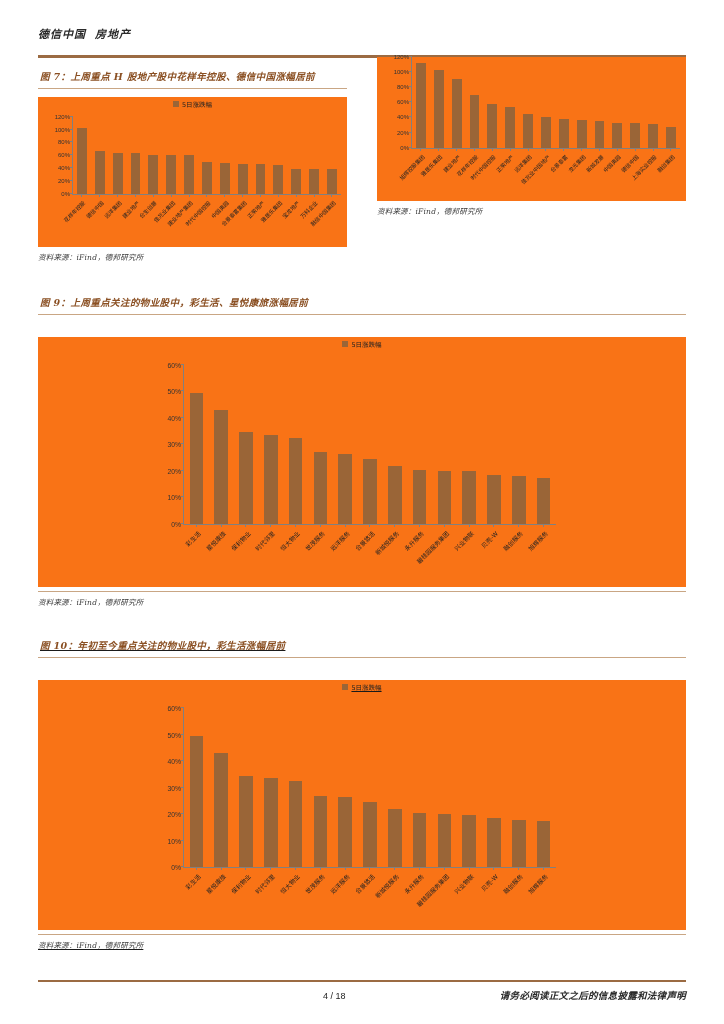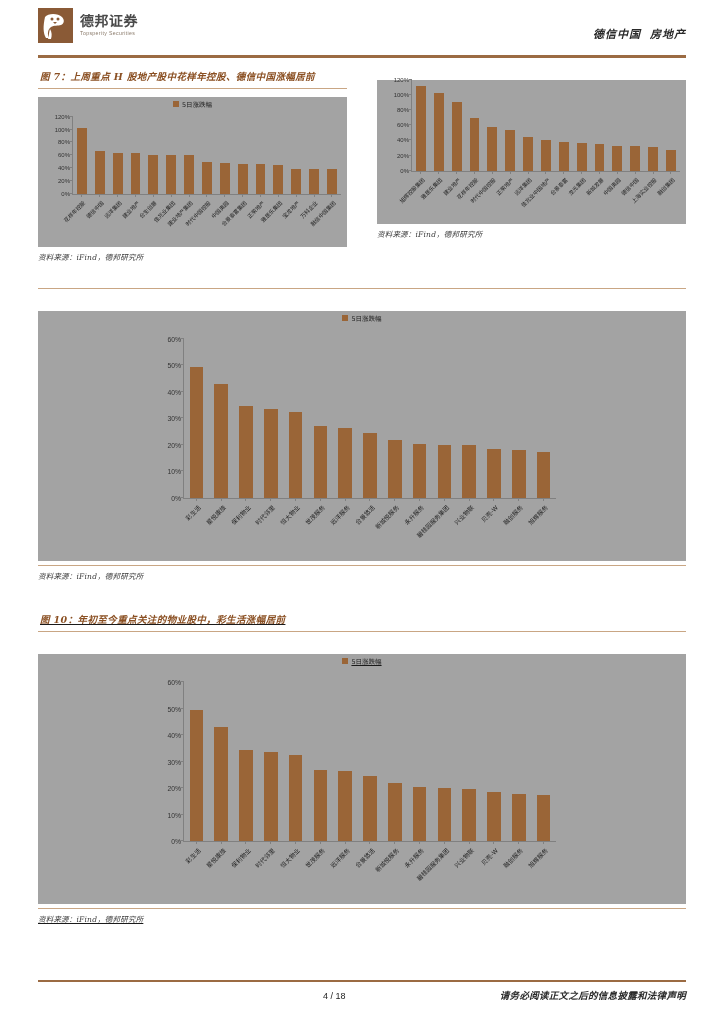"德邦证券" div.logo-wrap { html: <div> <div> <svg> <rect></rect> <path></path> <circle></circle> <circle></circle> <path></path> <path></path> </svg> </div> <div> <span>德邦证券</span> <span>Topsperity Securities</span> </div> </div> -> none }
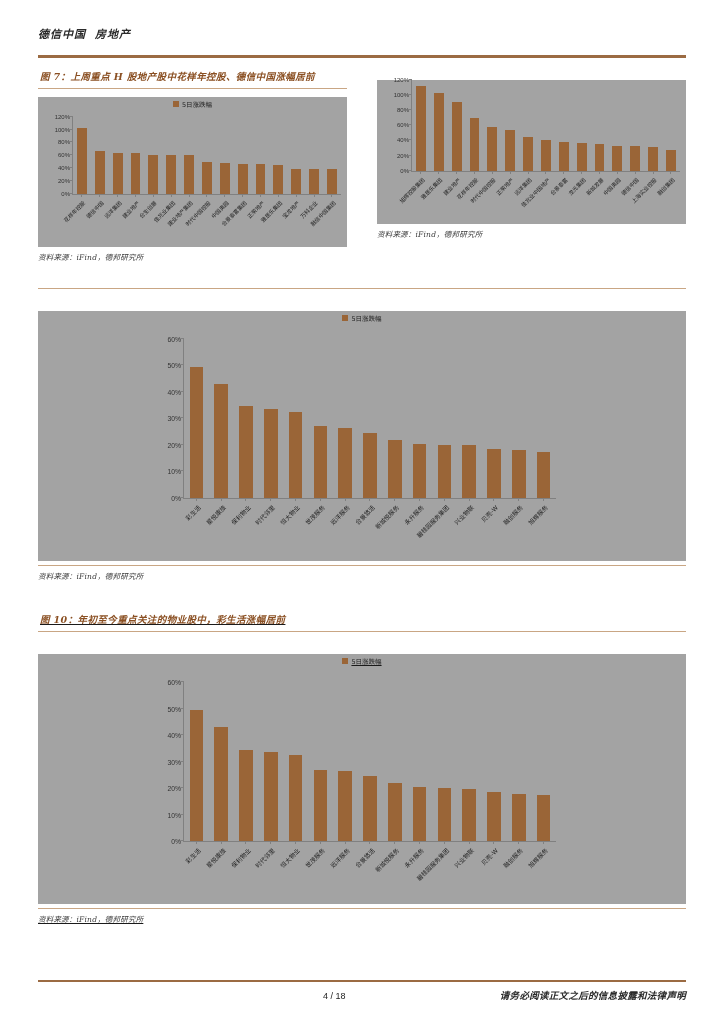"图 7：上周重点 H 股地产股中花样年控股、德信中国涨幅居前" .row2 { align-items: center -> none }
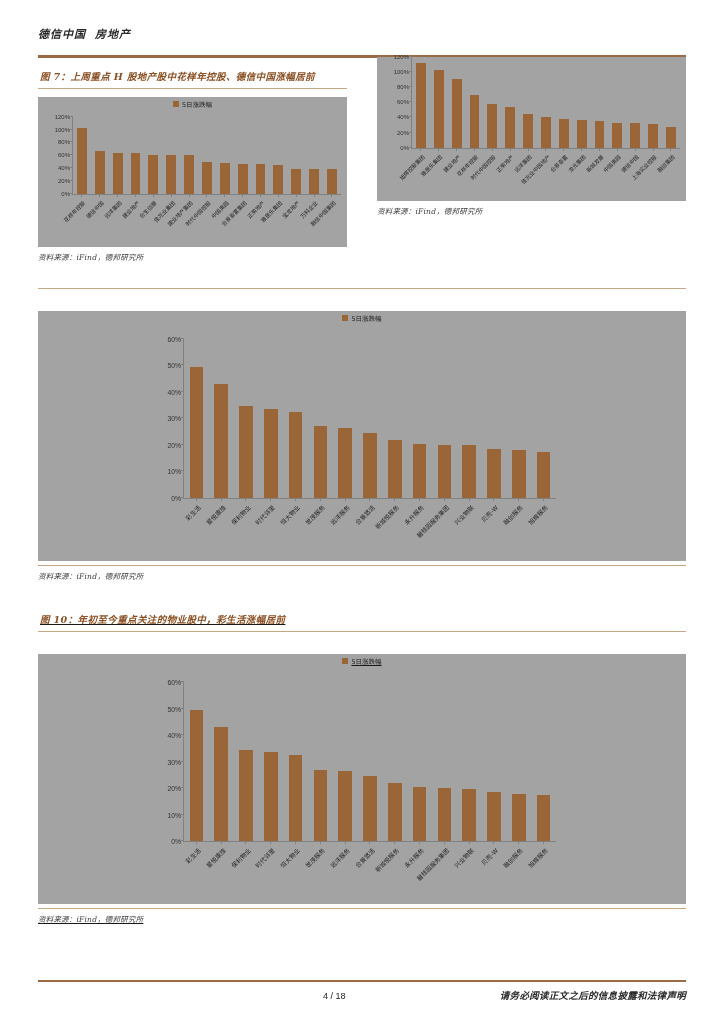"5日涨跌幅" .chart { background: #a3a3a3 -> #f97316 }
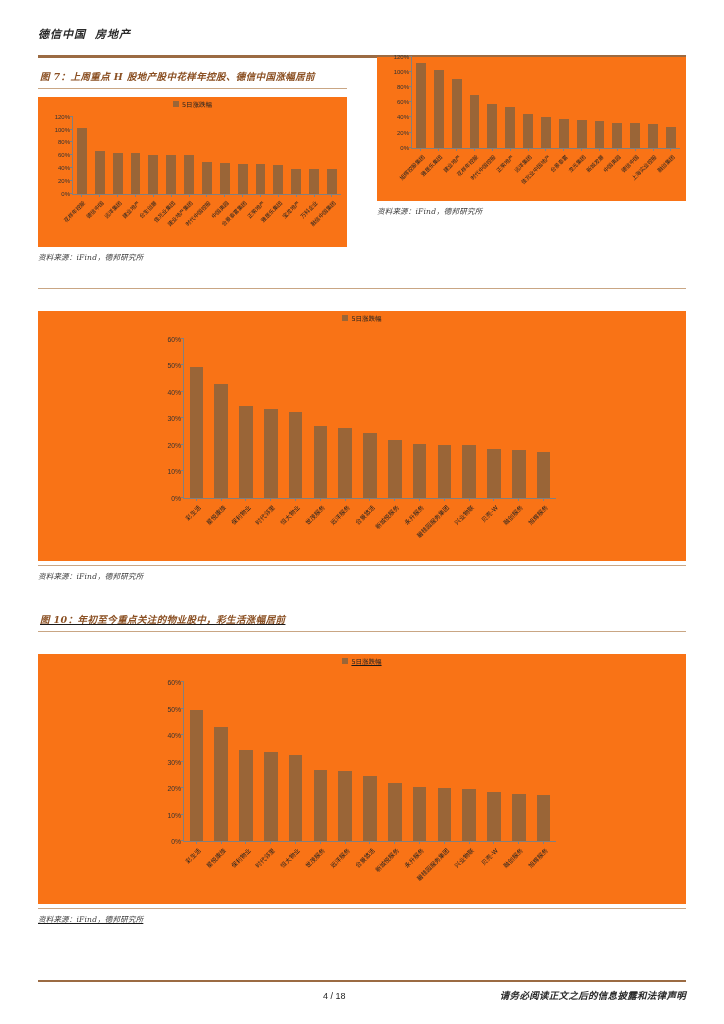"图 9：上周重点关注的物业股中，彩生活、星悦康旅涨幅居前" div.fig-title { html: none -> <div>图 9：上周重点关注的物业股中，彩生活、星悦康旅涨幅居前</div> }
